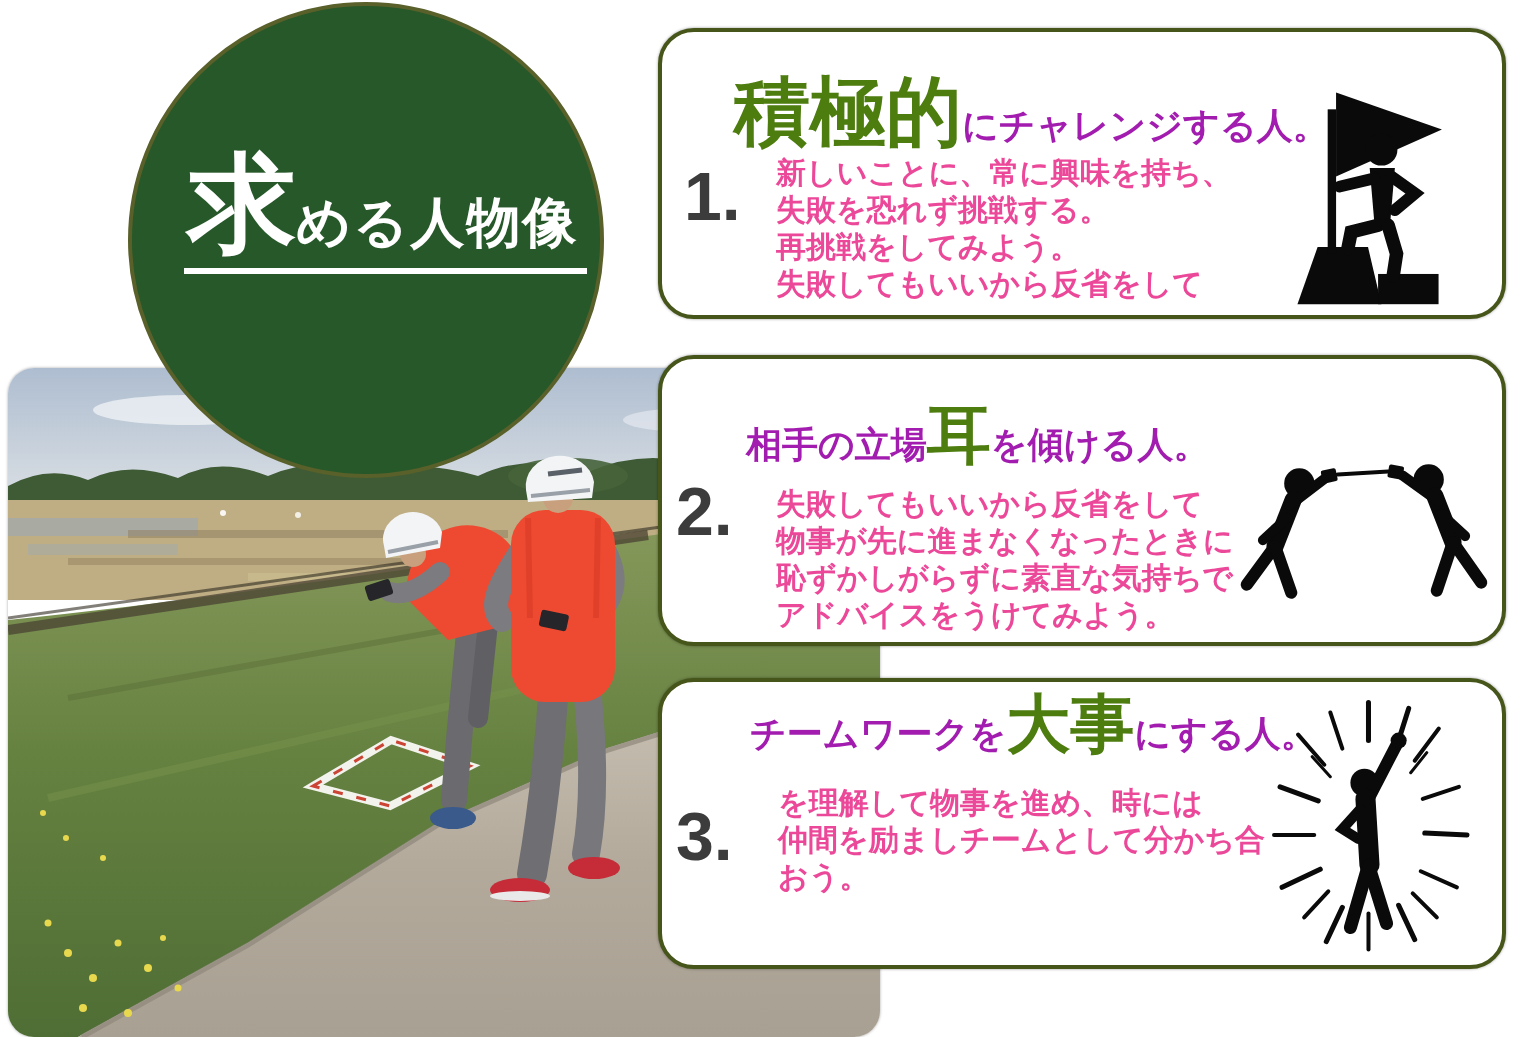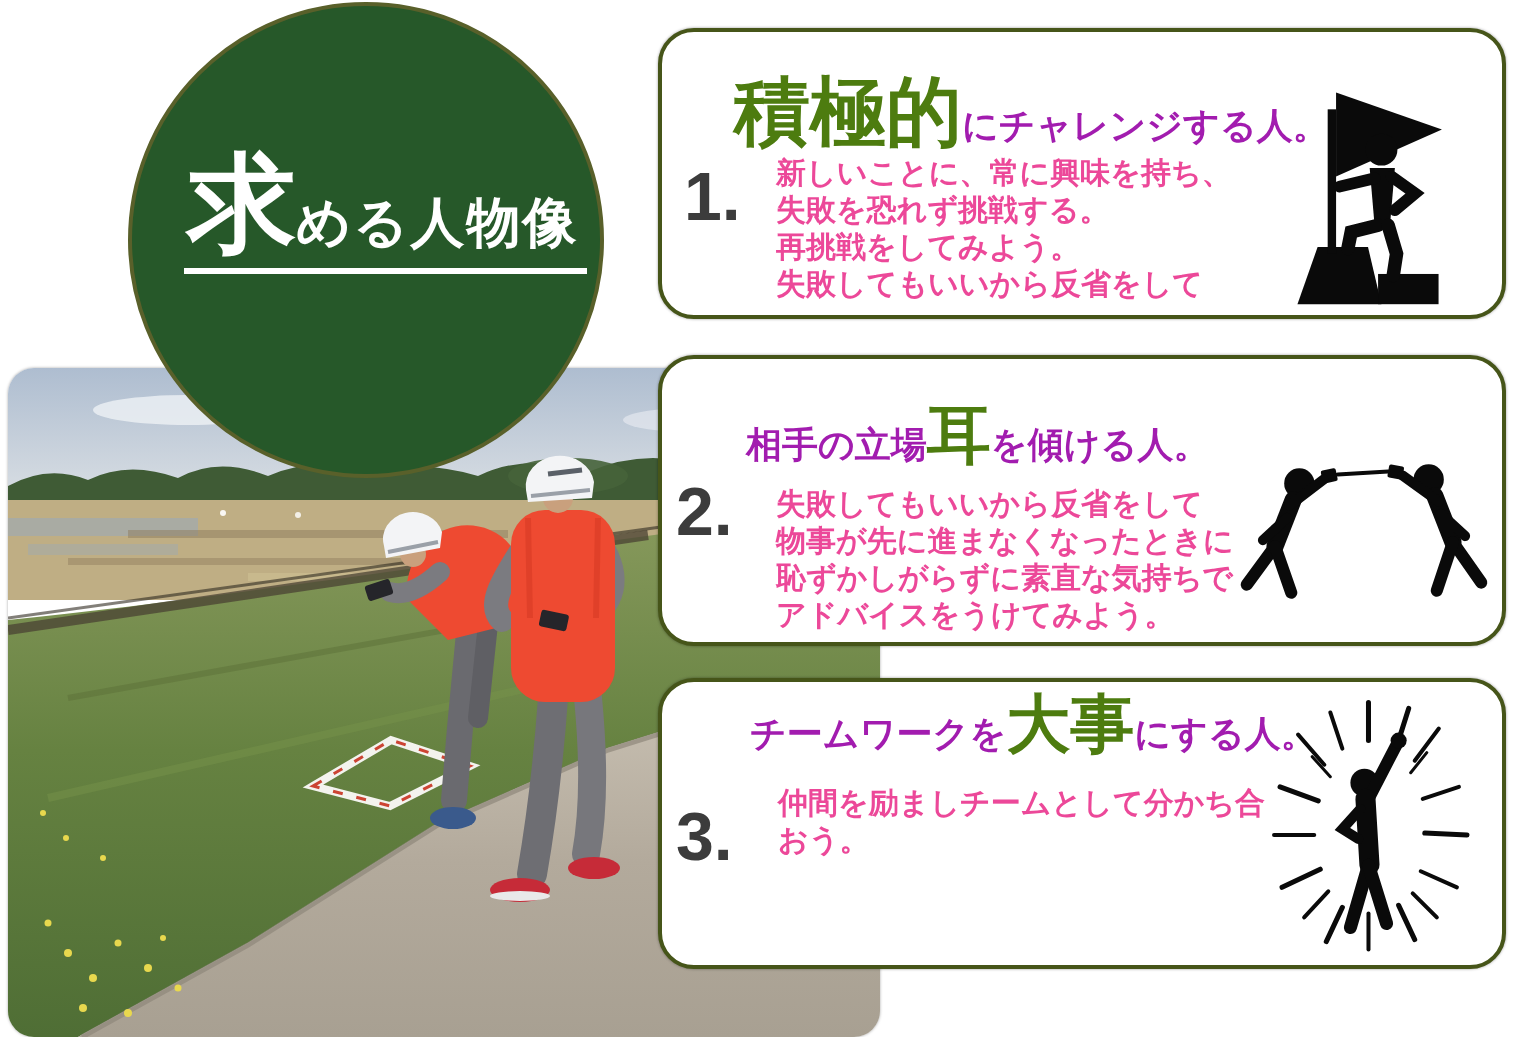"を理解して物事を進め、時には" div { html: none -> <div>を理解して物事を進め、時には</div> }
